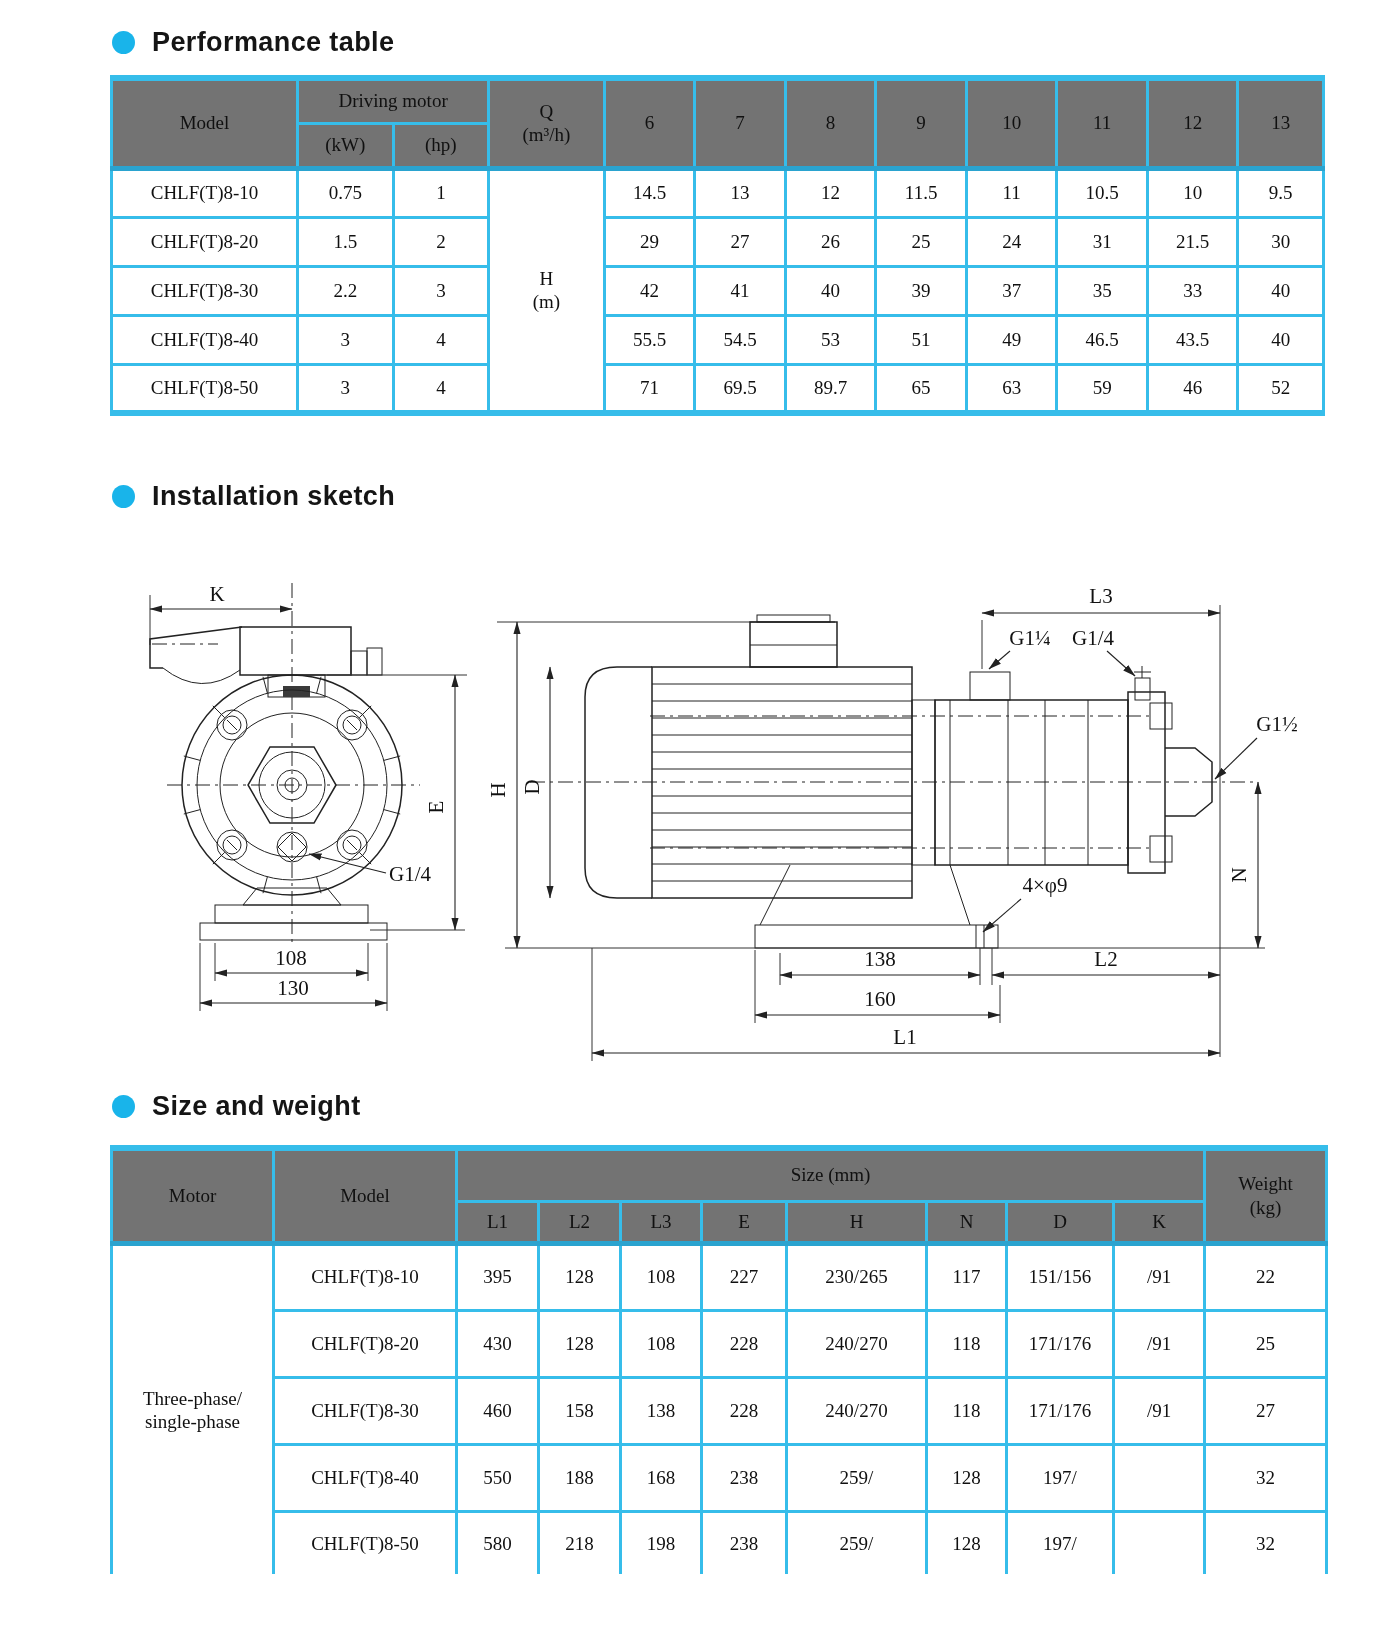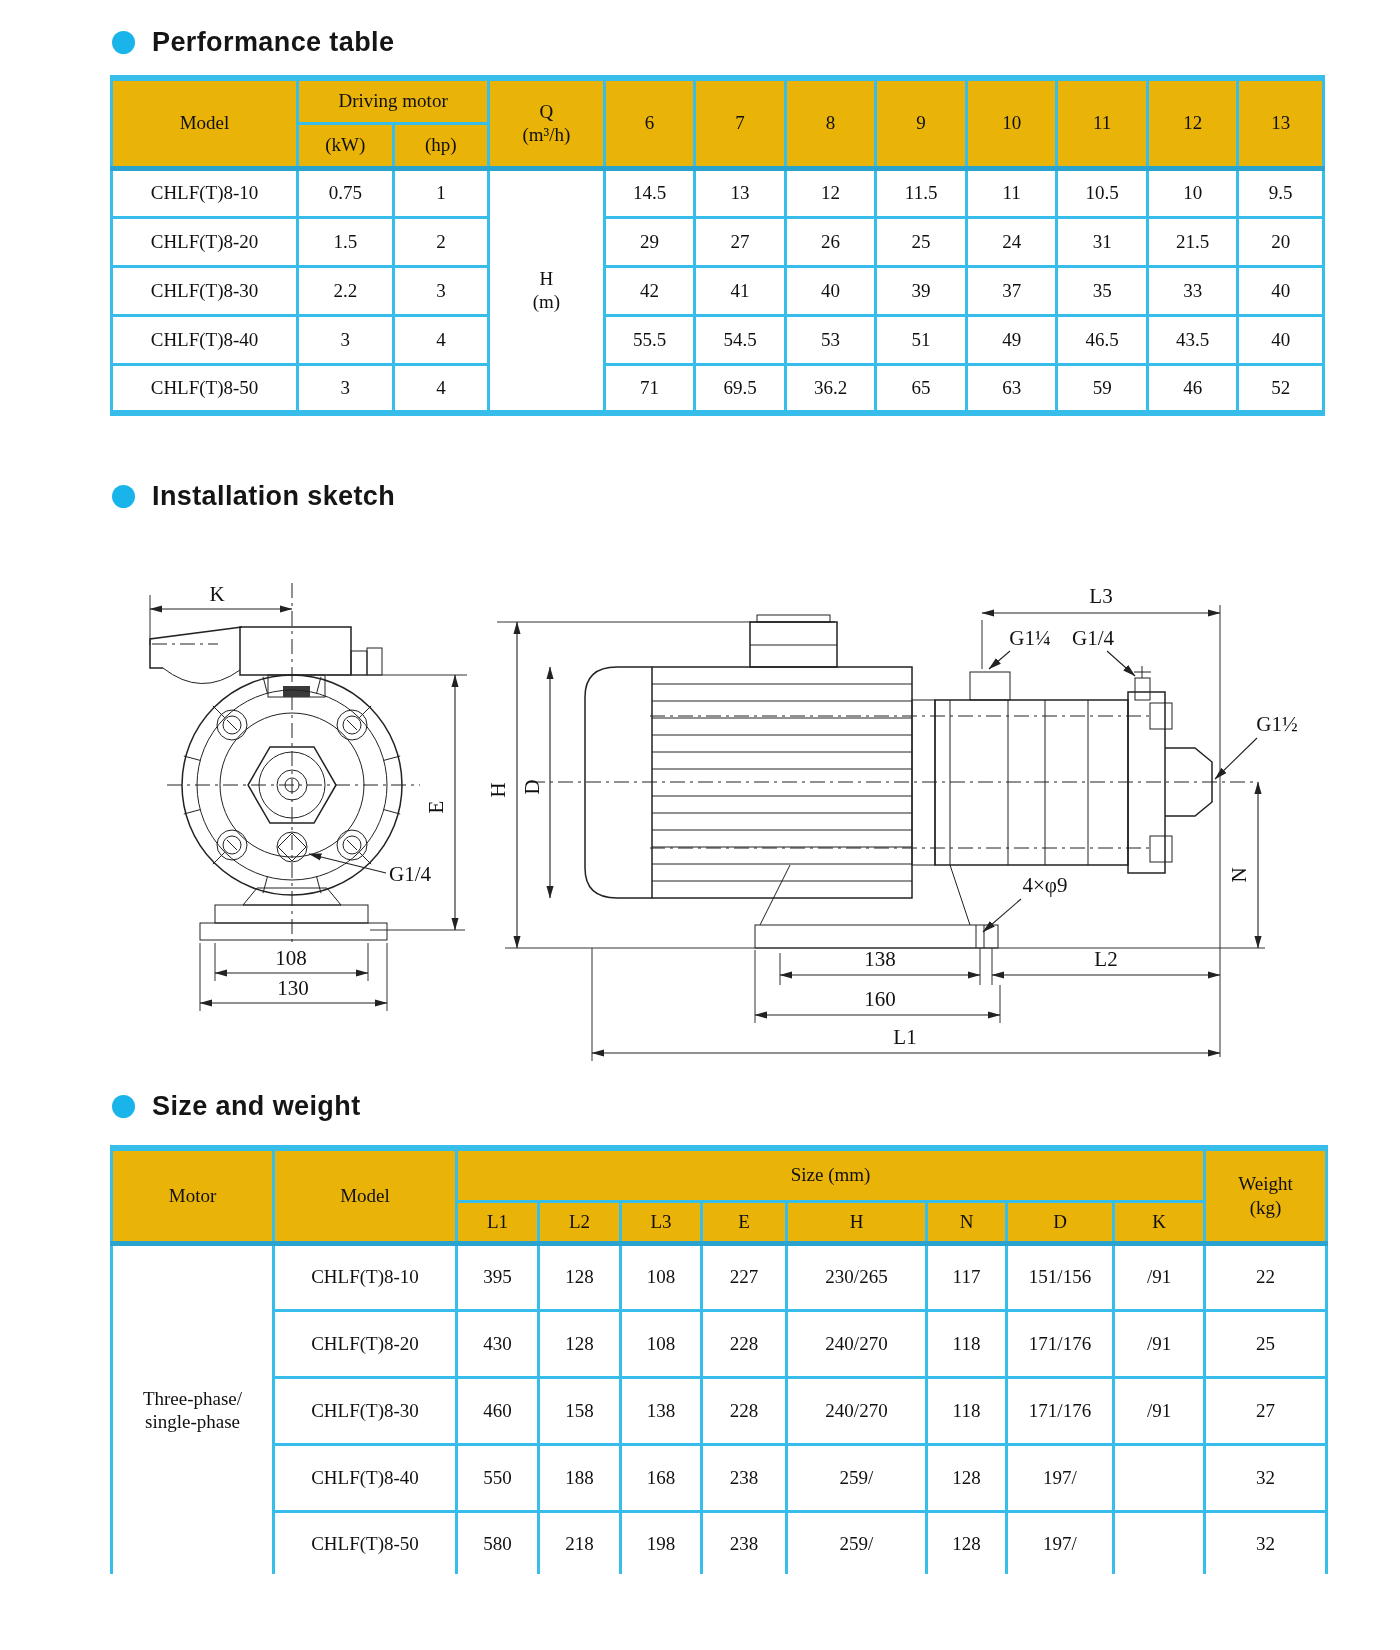"Driving motor" table.dtable thead th { background: #eab308 -> #737373 }
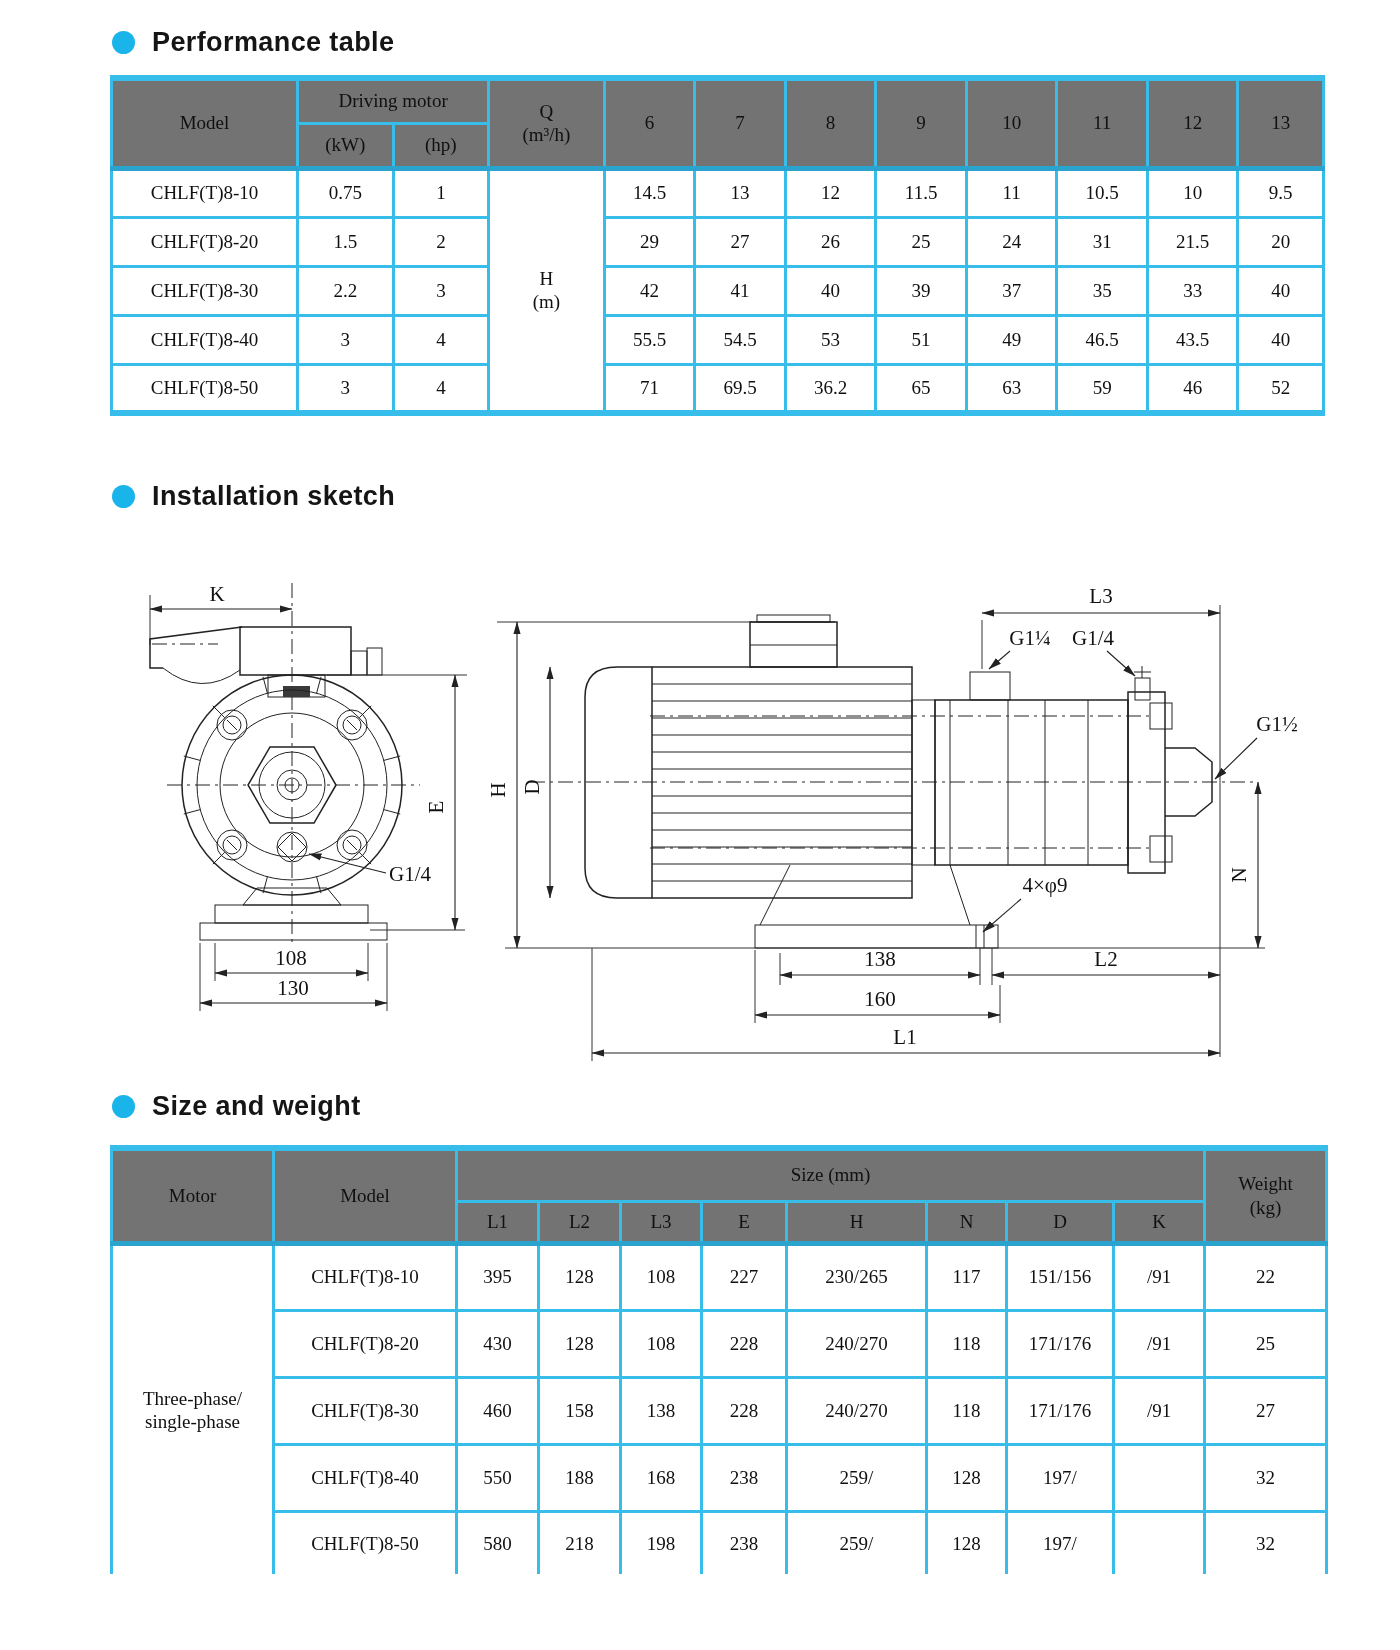"20" td { text: 20 -> 30 }
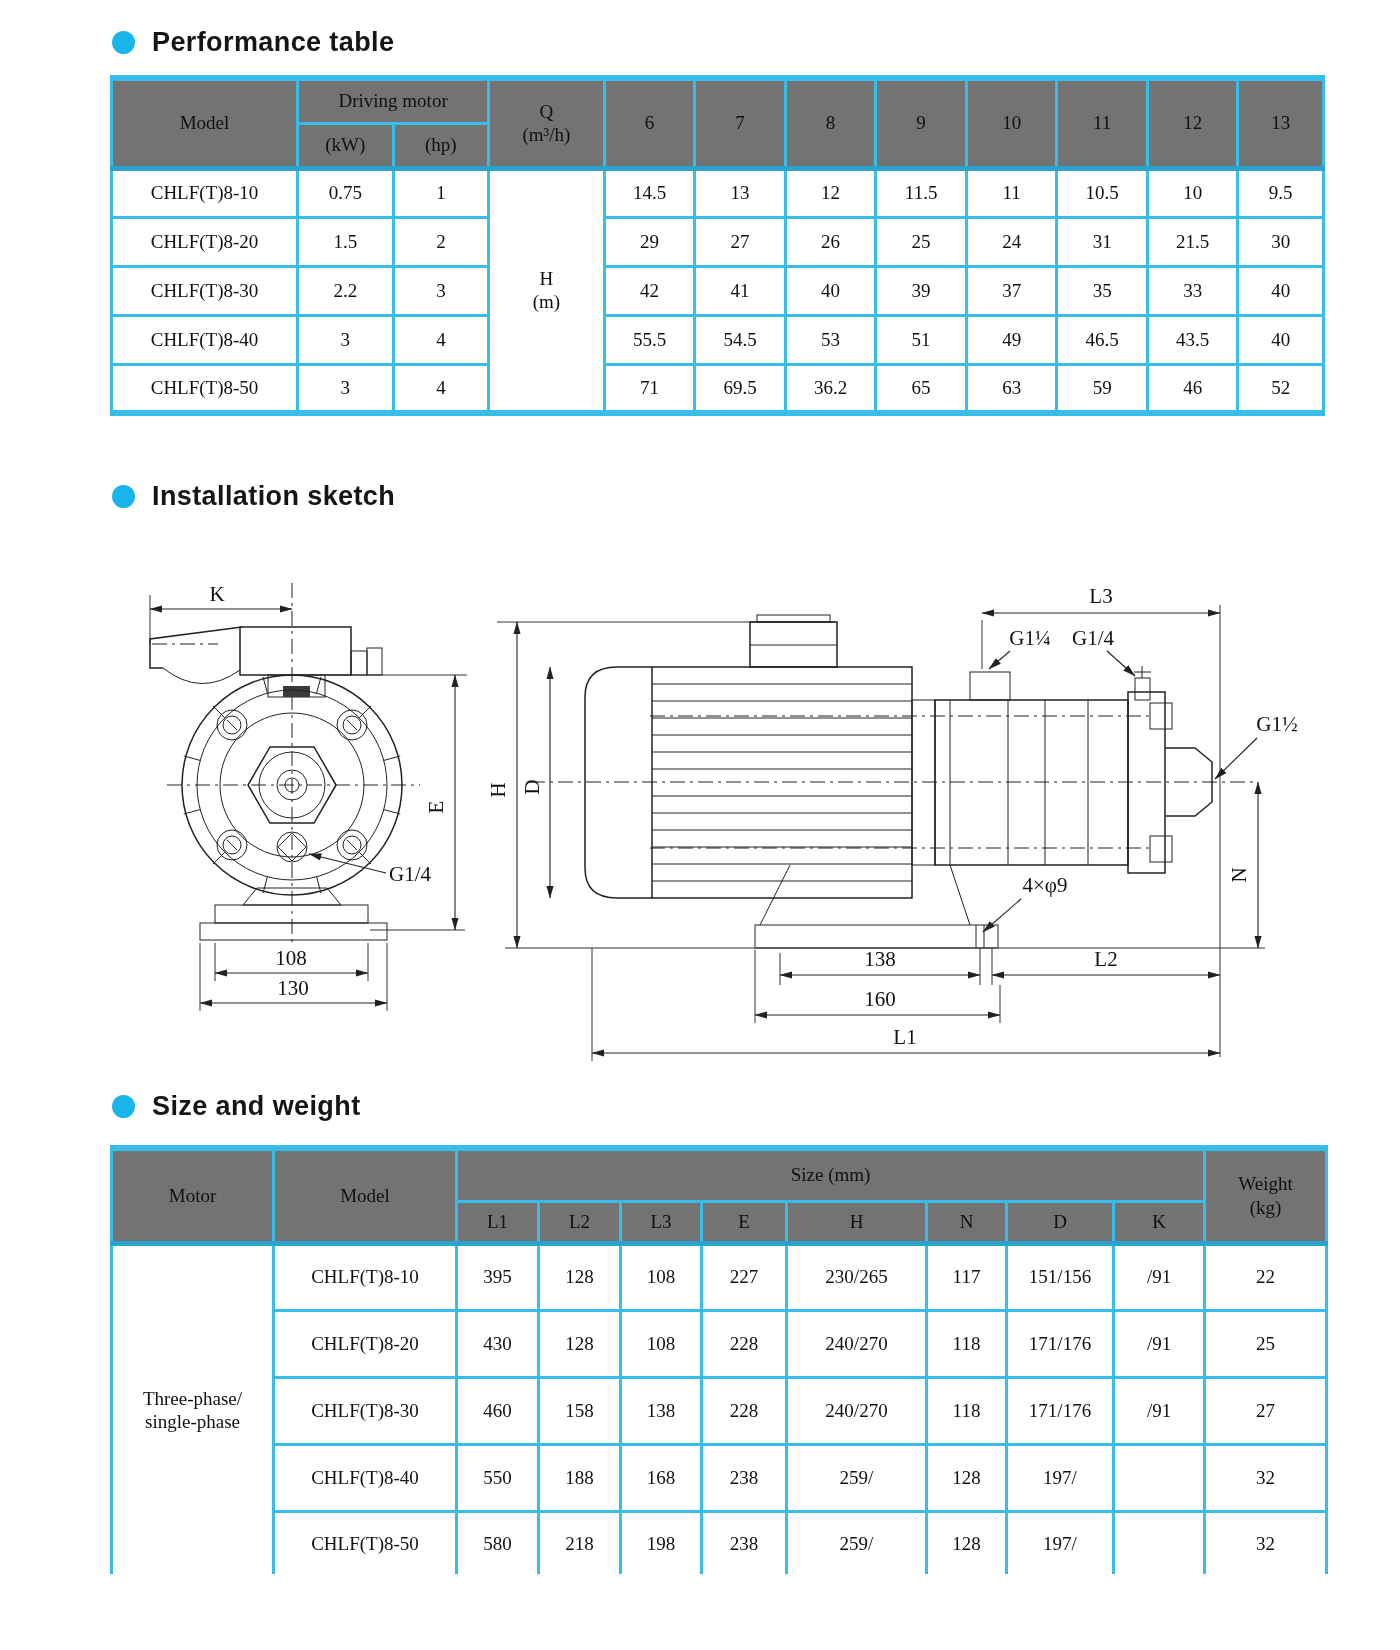"36.2" td { text: 36.2 -> 89.7 }
